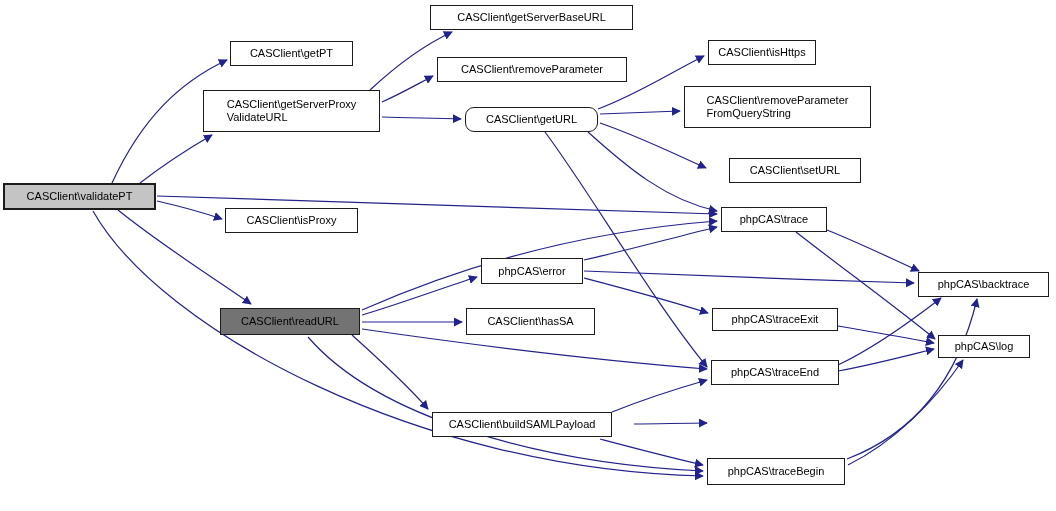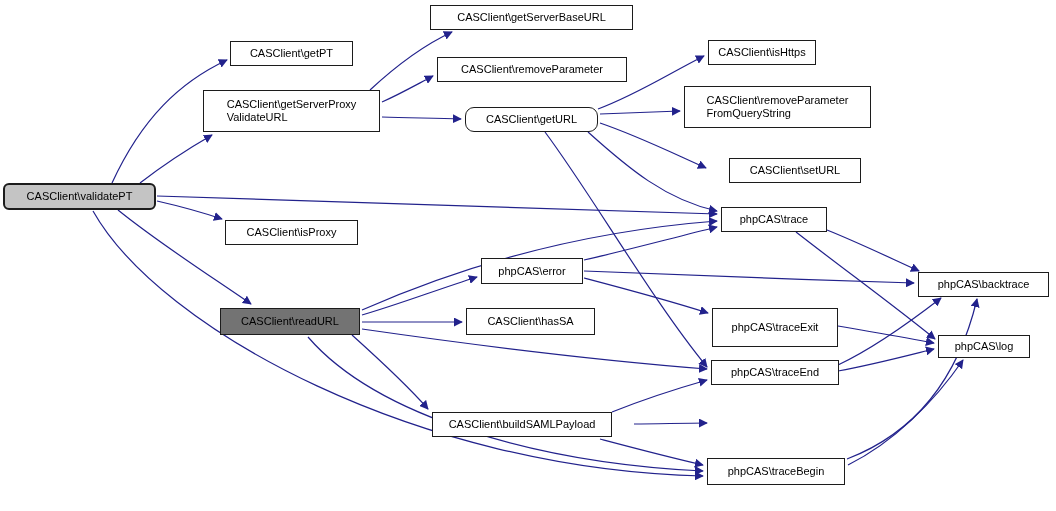"CASClient\validatePT" div.node { border-radius: 6px -> none }
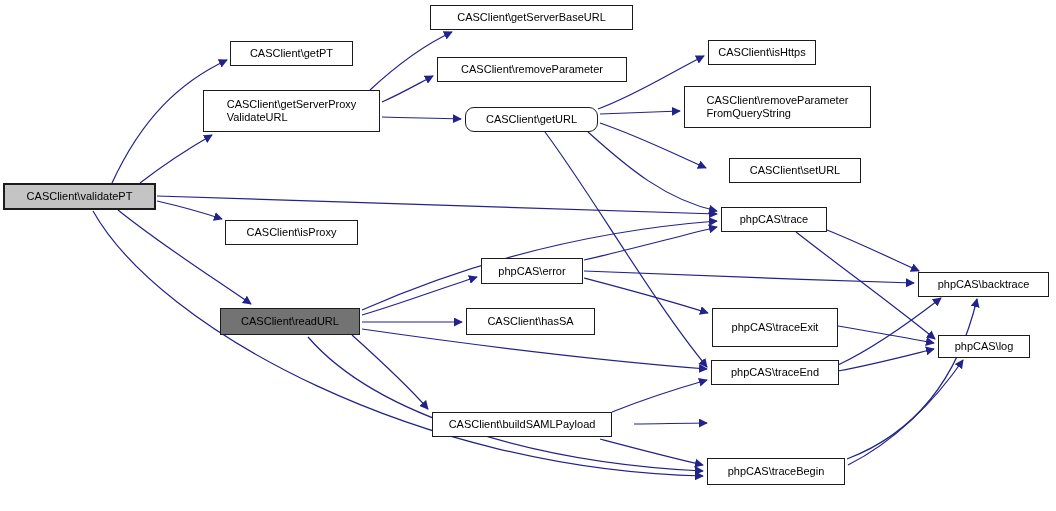"CASClient\isProxy" div.node { margin-top: 12px -> none }
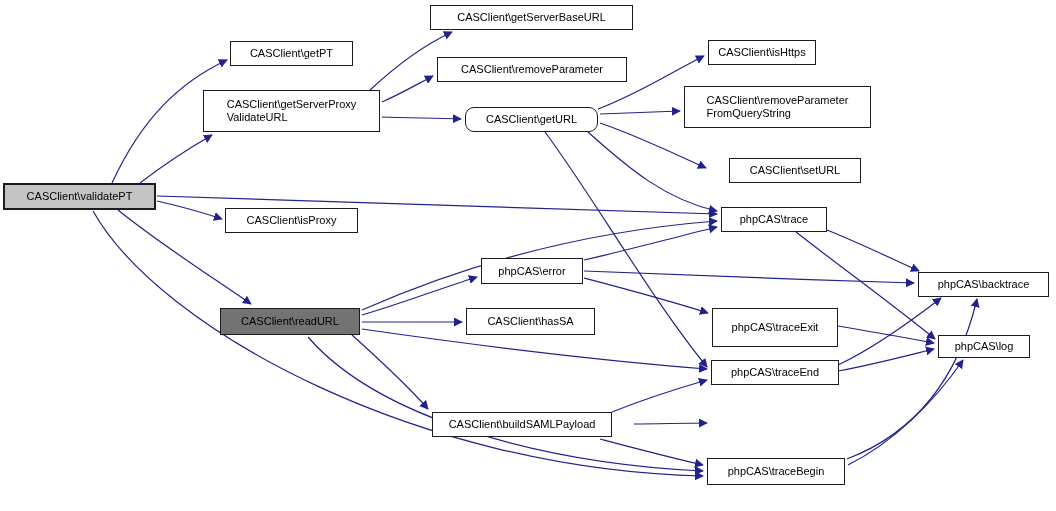"phpCAS\traceExit" div.node { height: 39px -> 23px }
